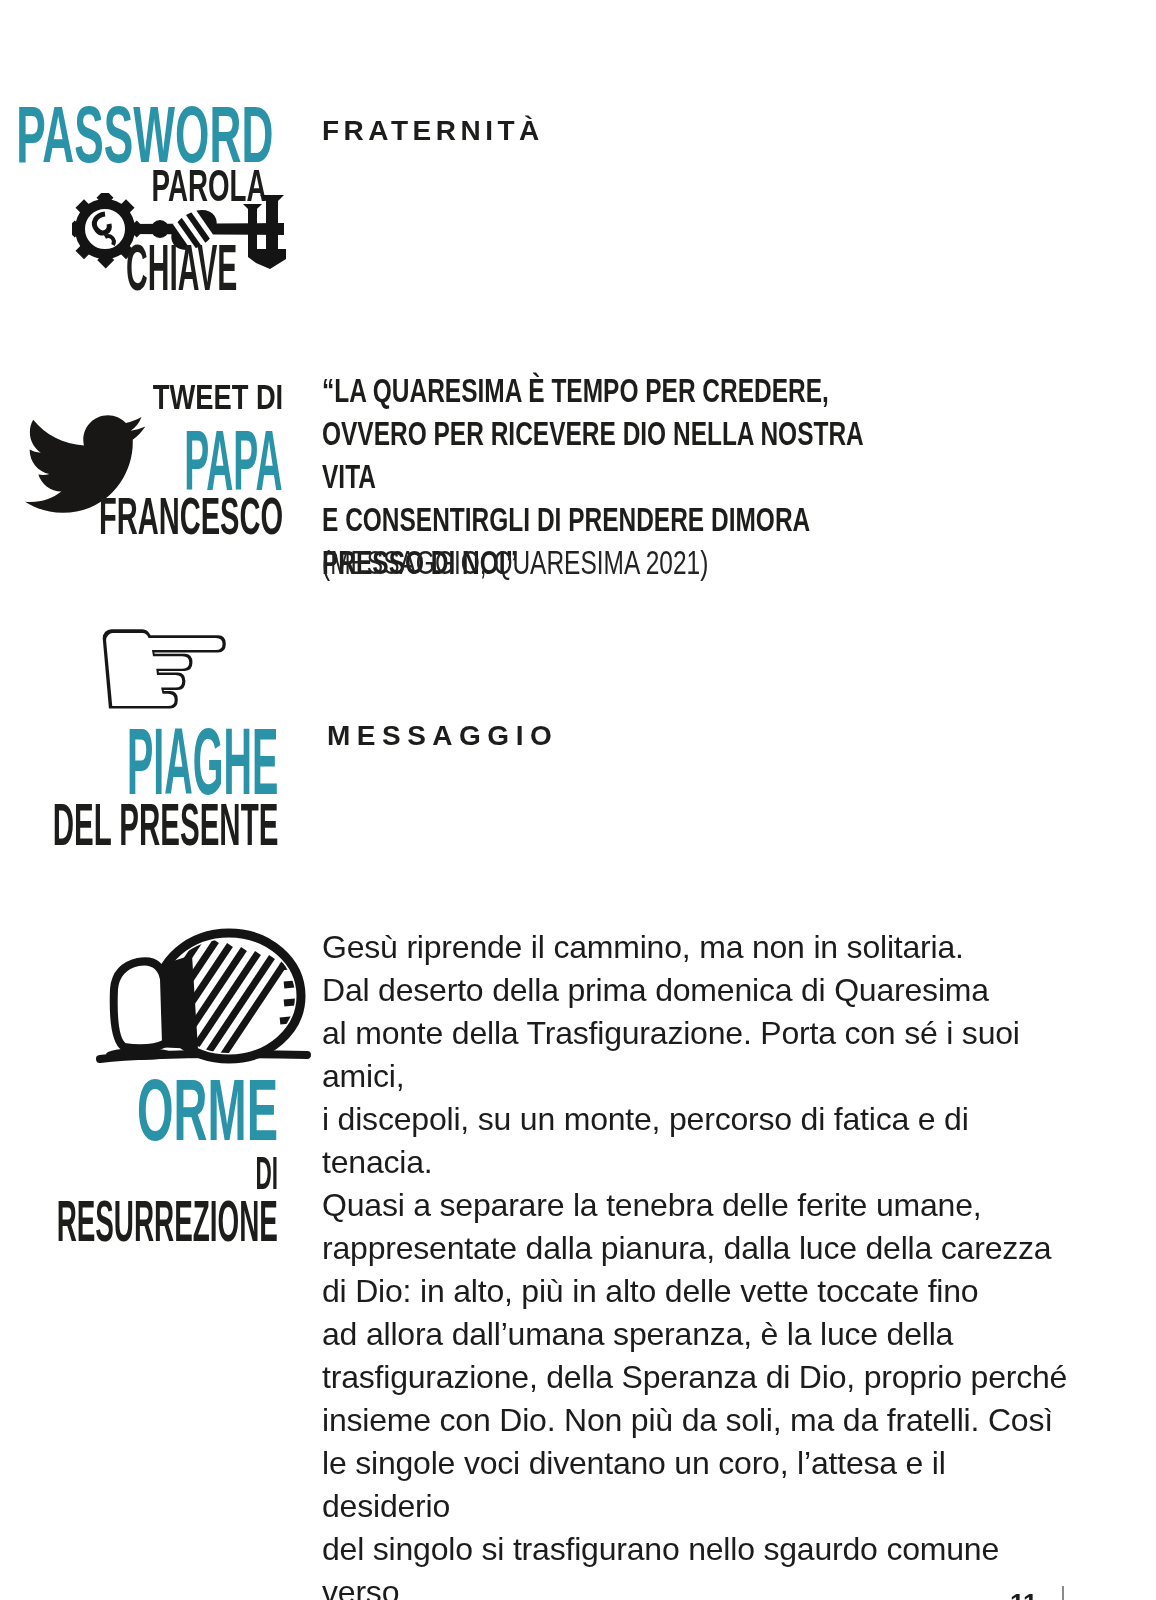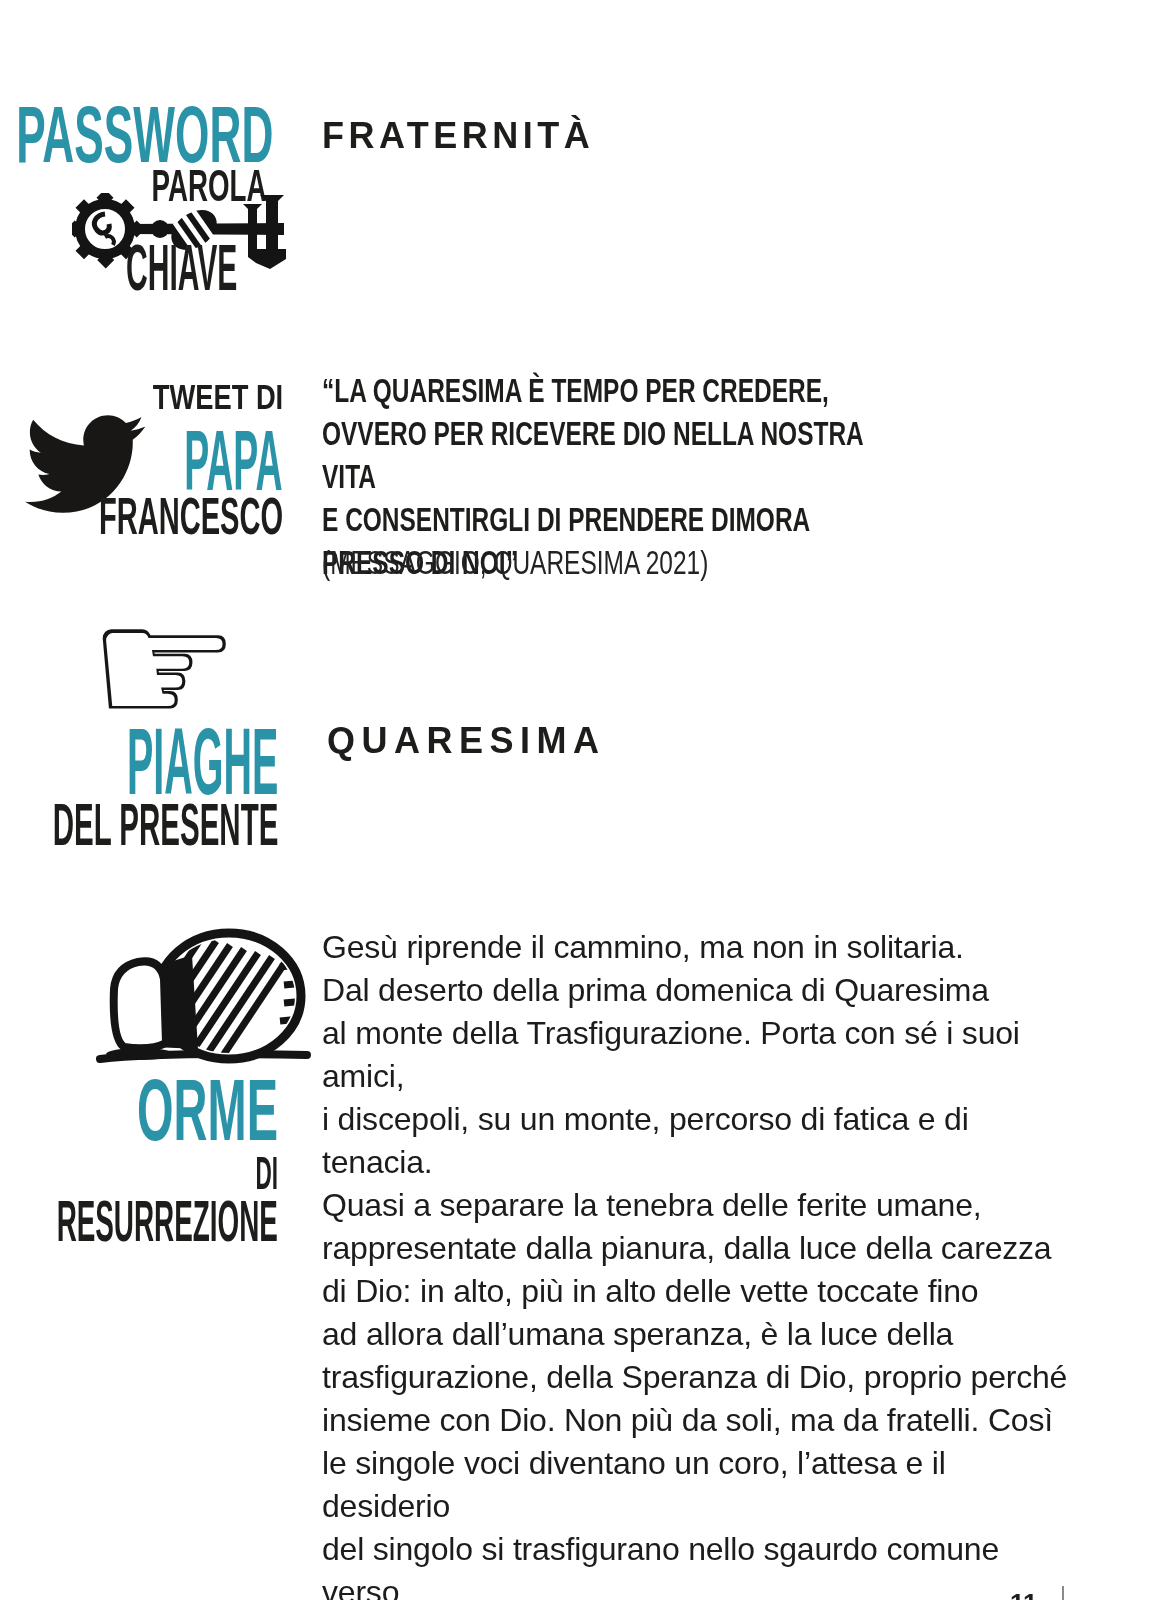"FRATERNITÀ" .kicker { font-size: 36px -> 28px }
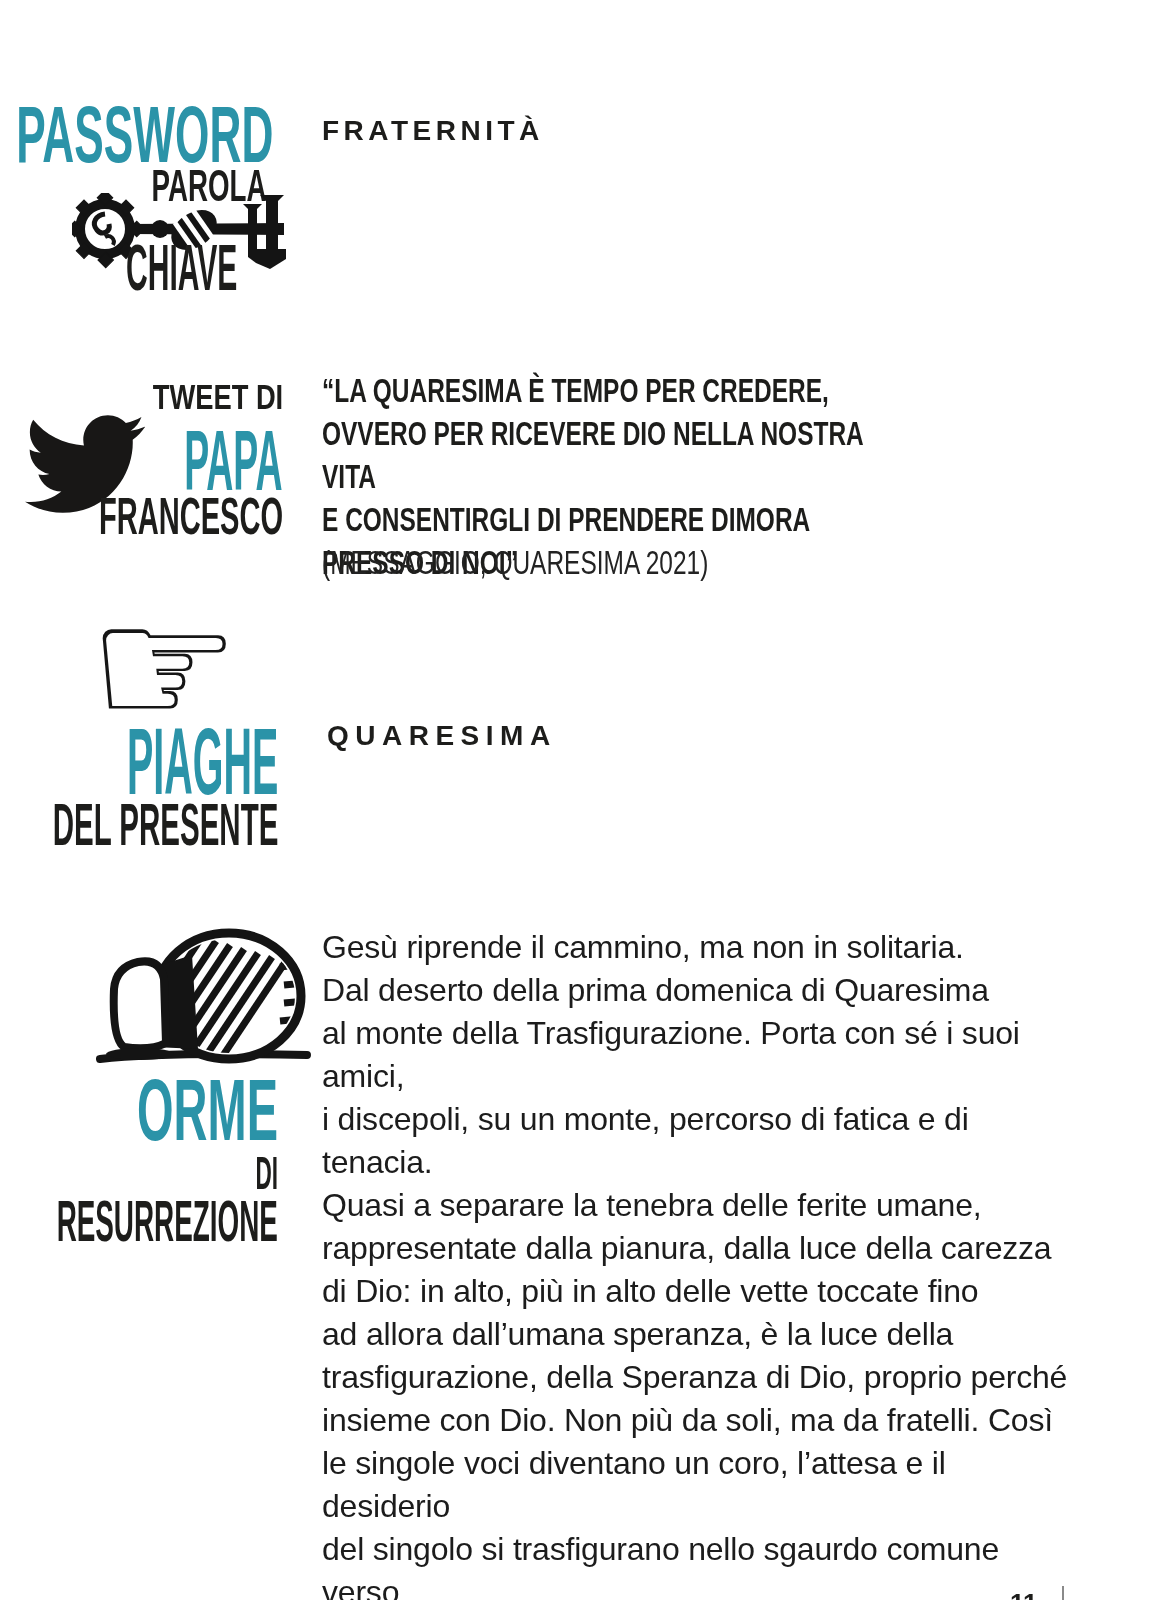"QUARESIMA" div.kicker { text: QUARESIMA -> MESSAGGIO }
